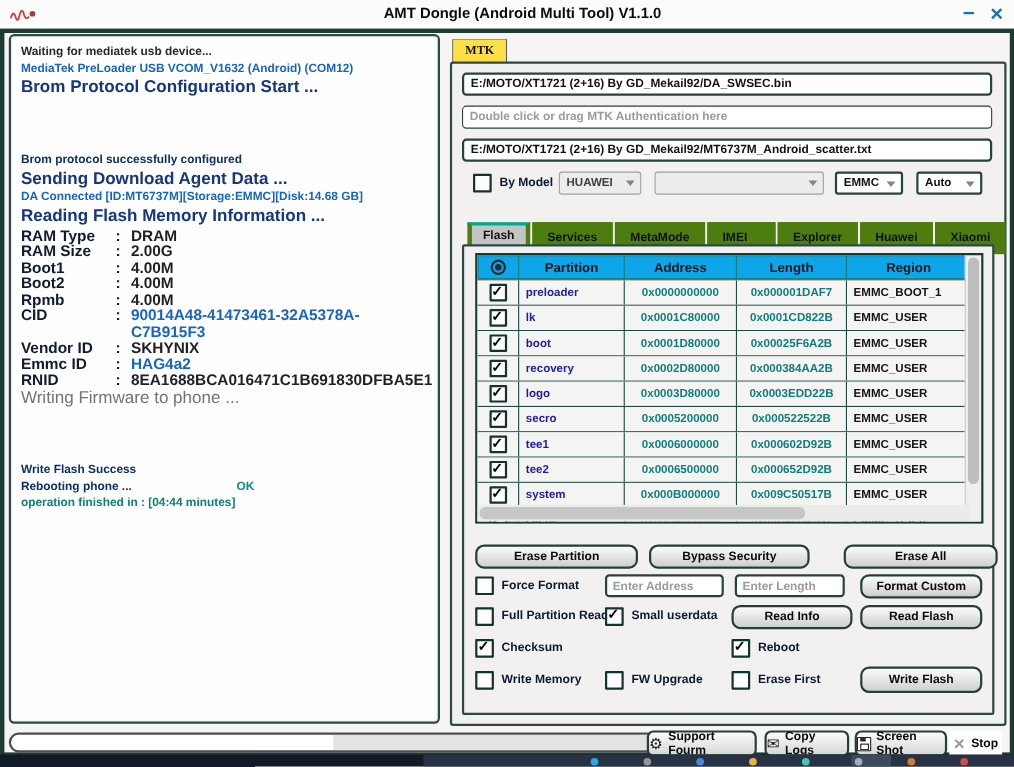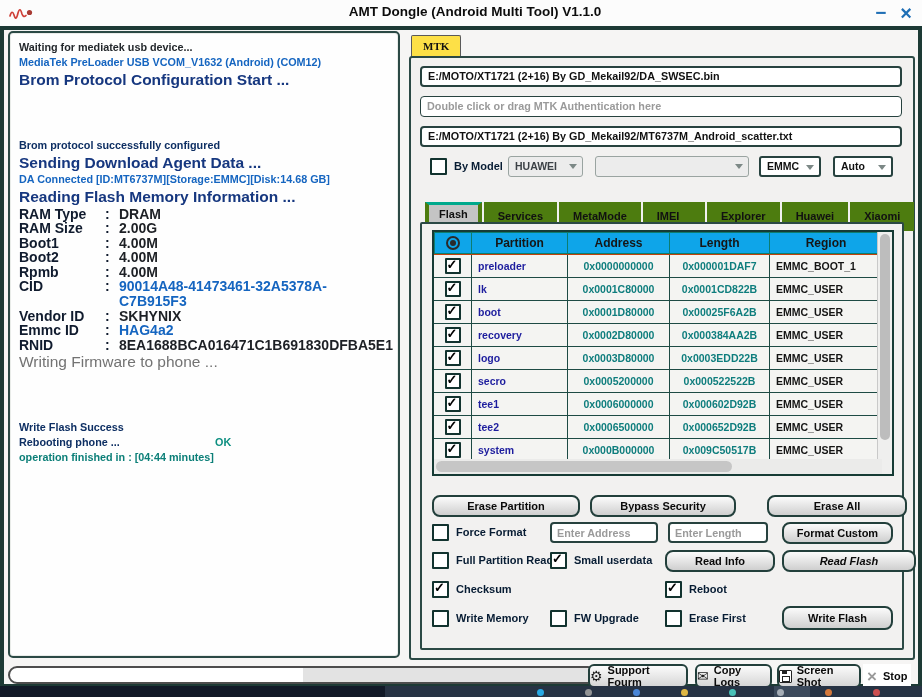"Read Flash" div.btn { font-style: italic -> none; width: 134px -> 111px }
